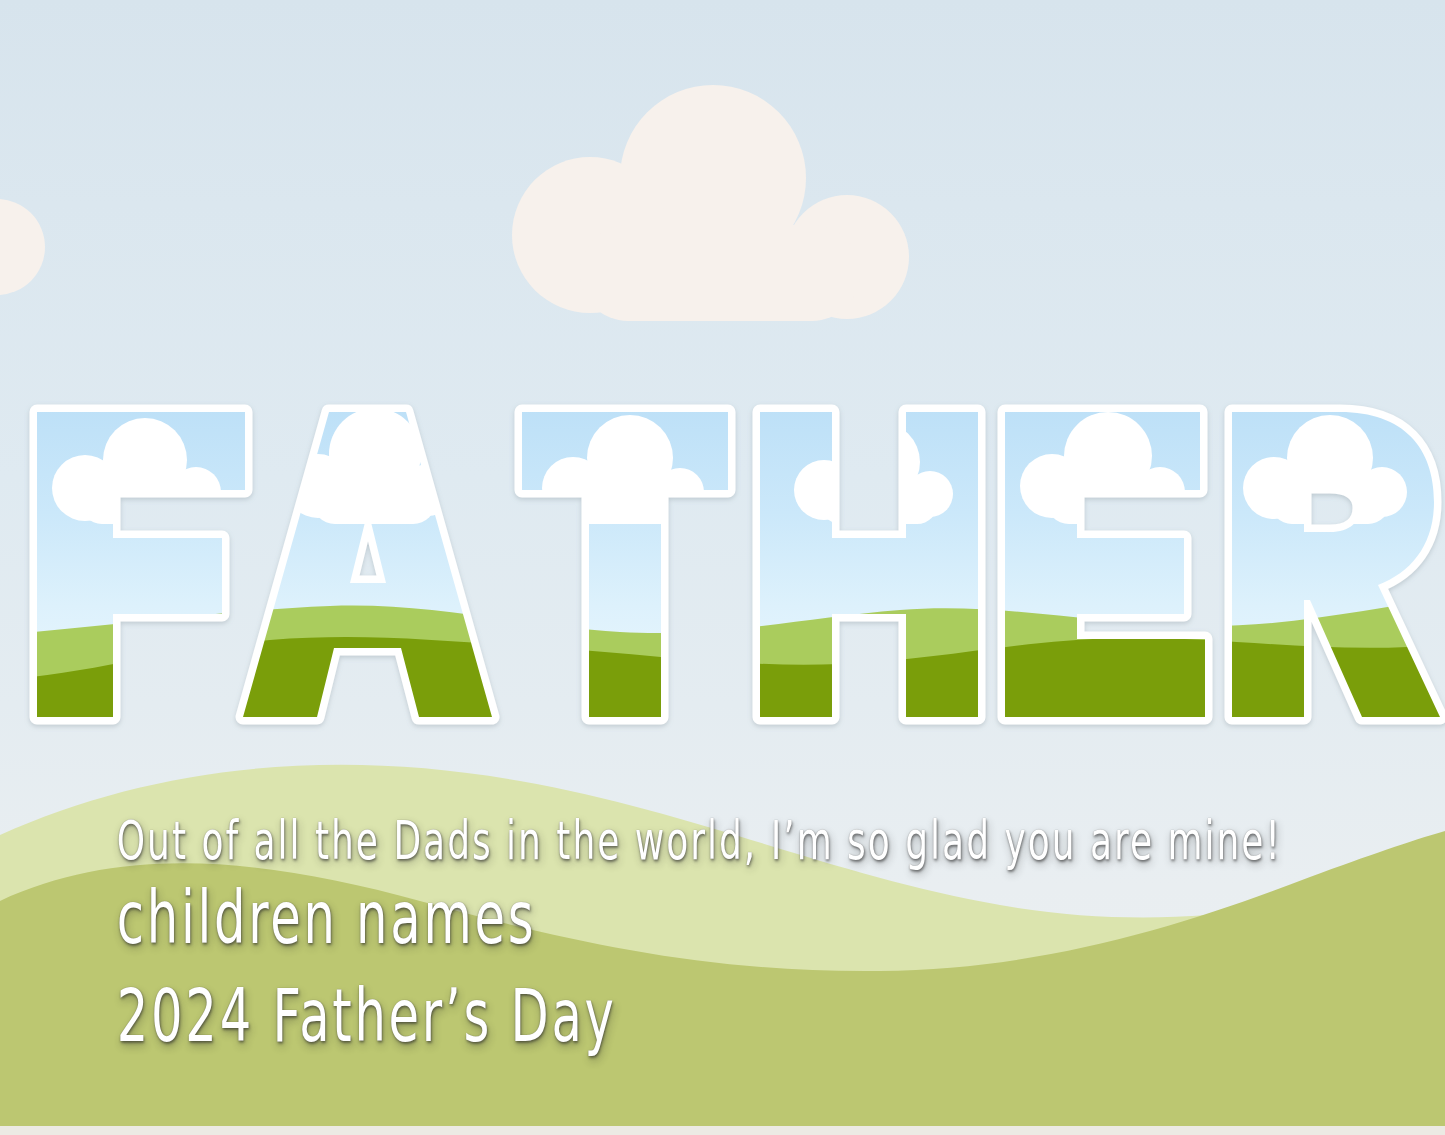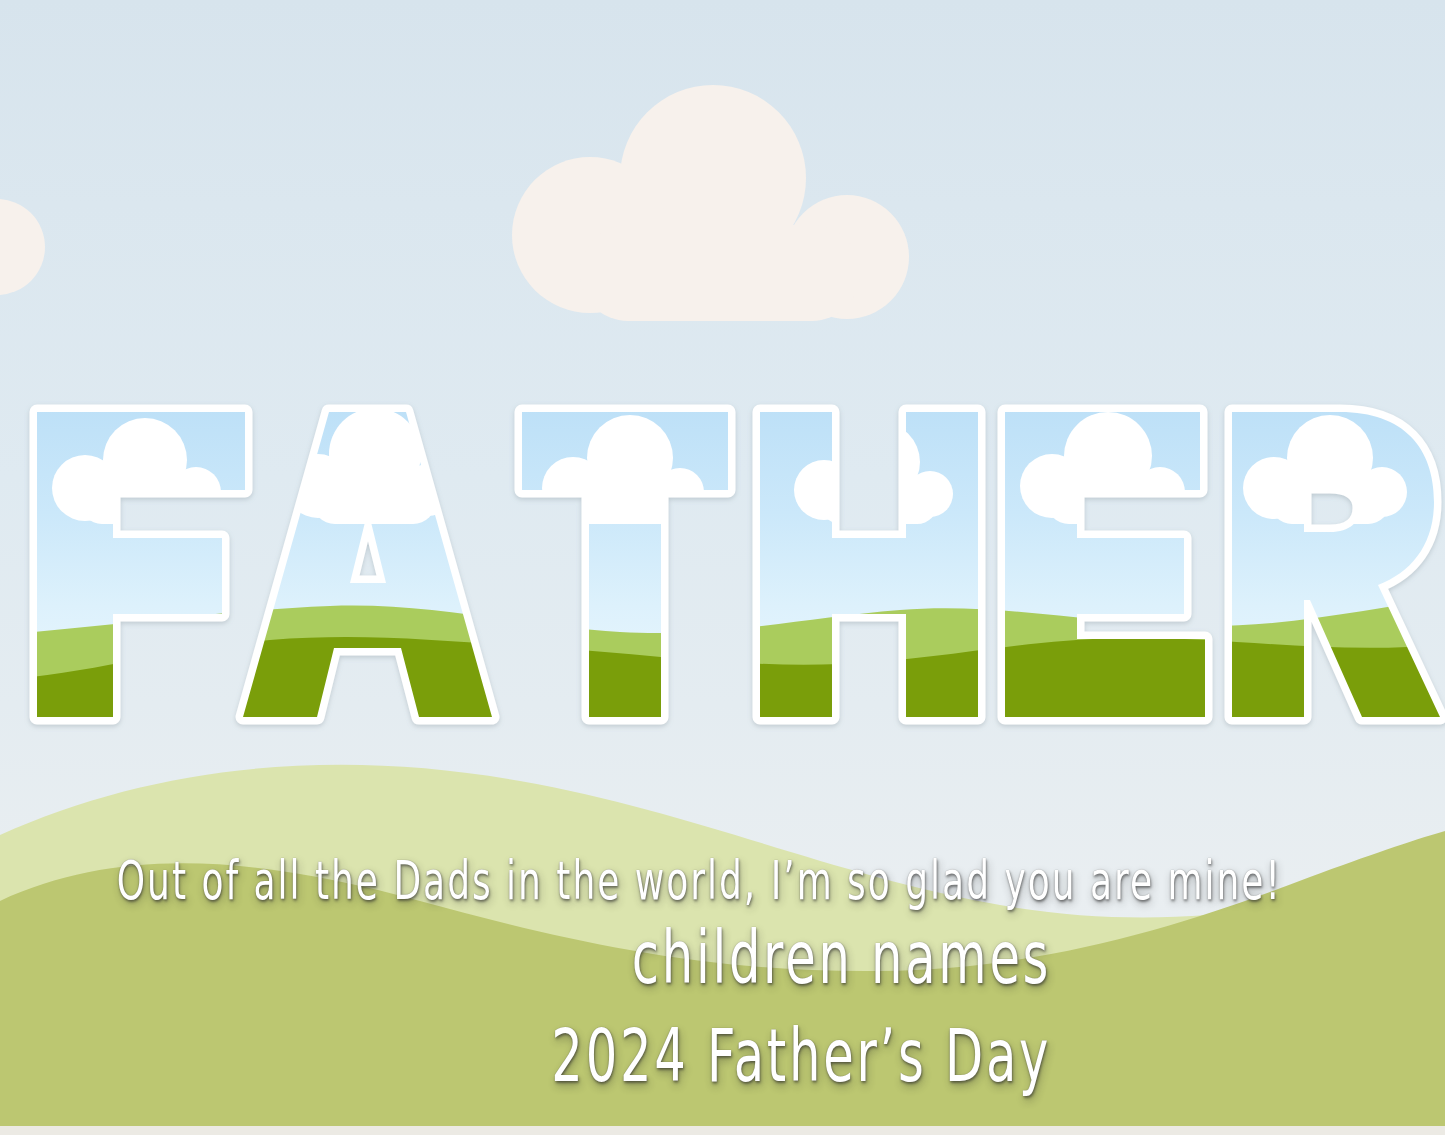"Out of all the Dads" .text-block { text-align: right -> left; top: 852px -> 812px }
